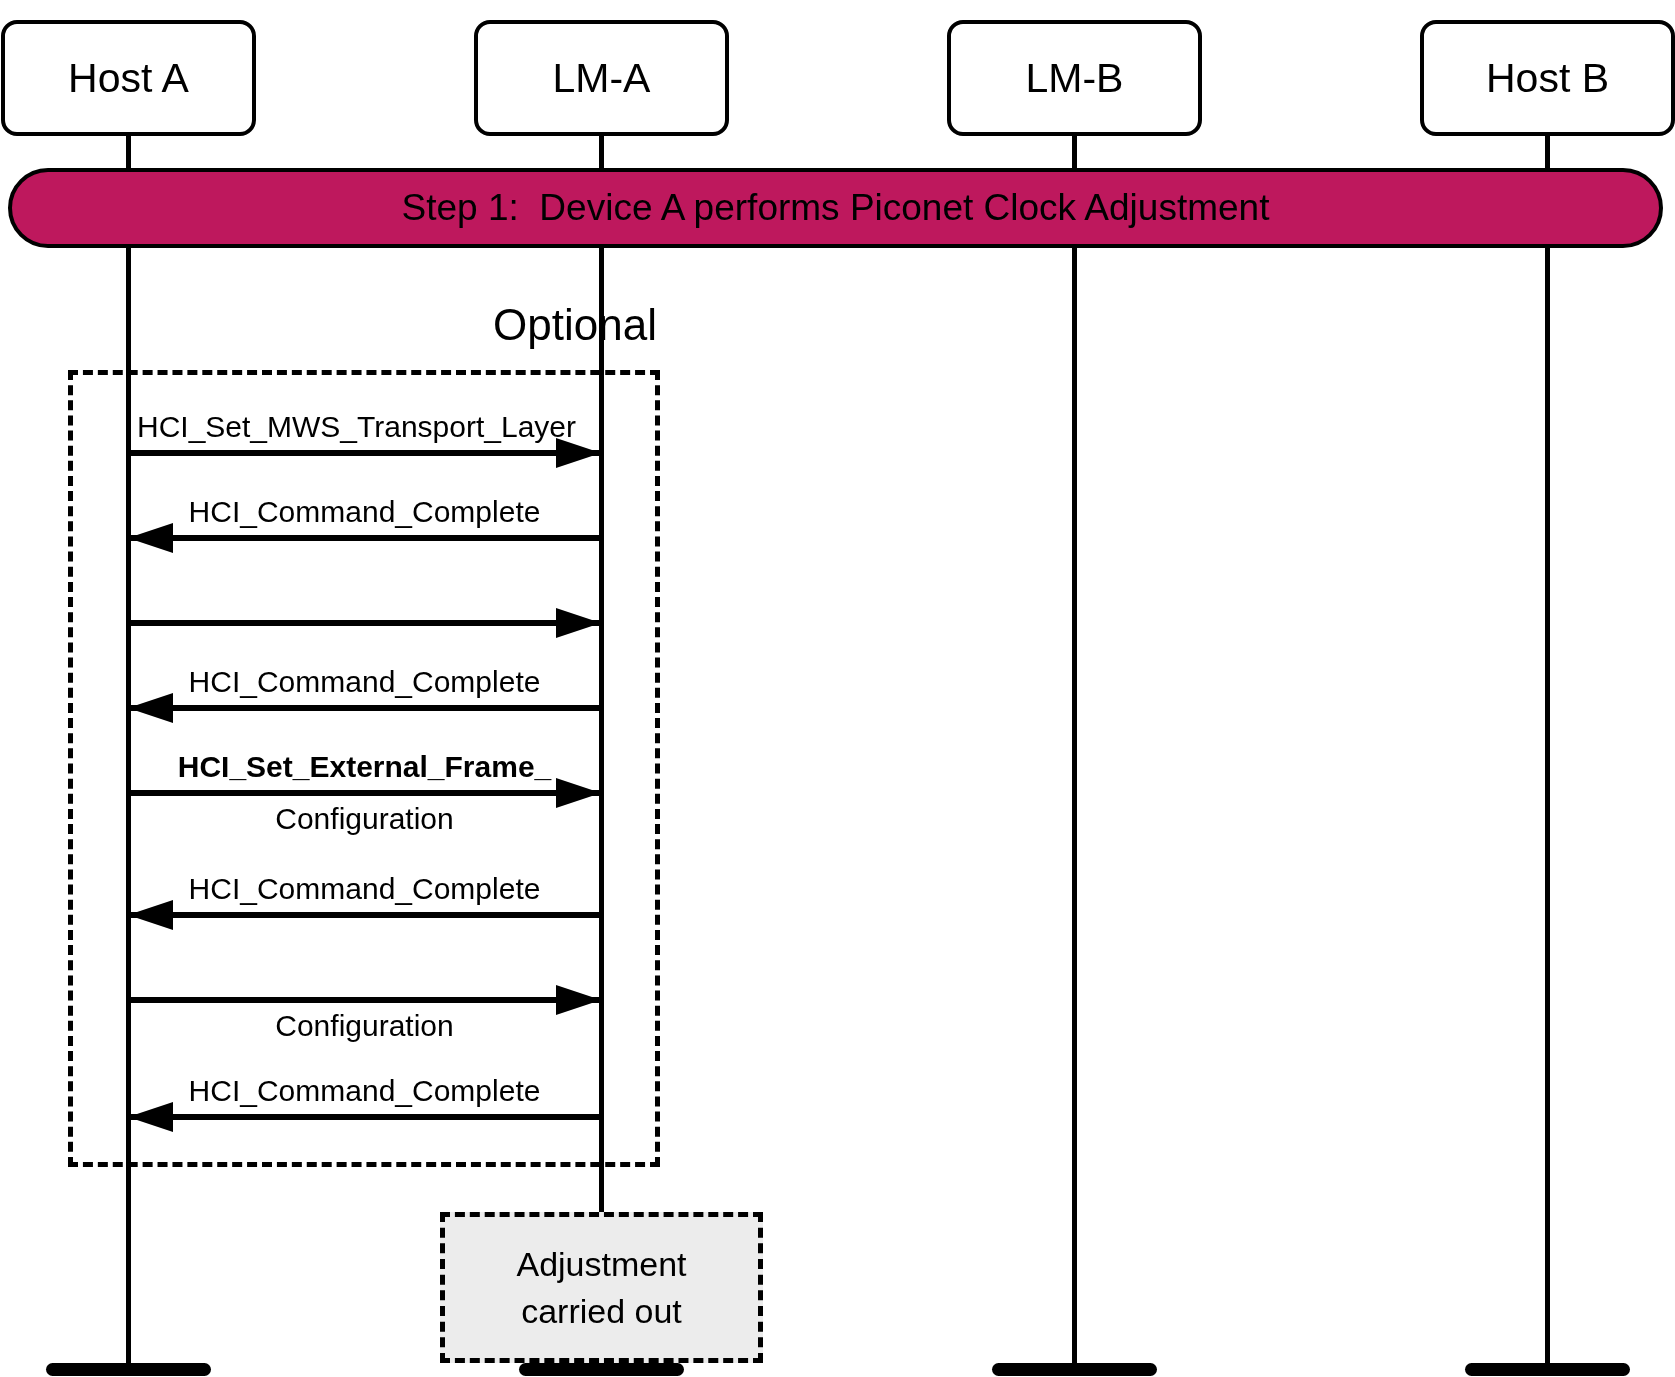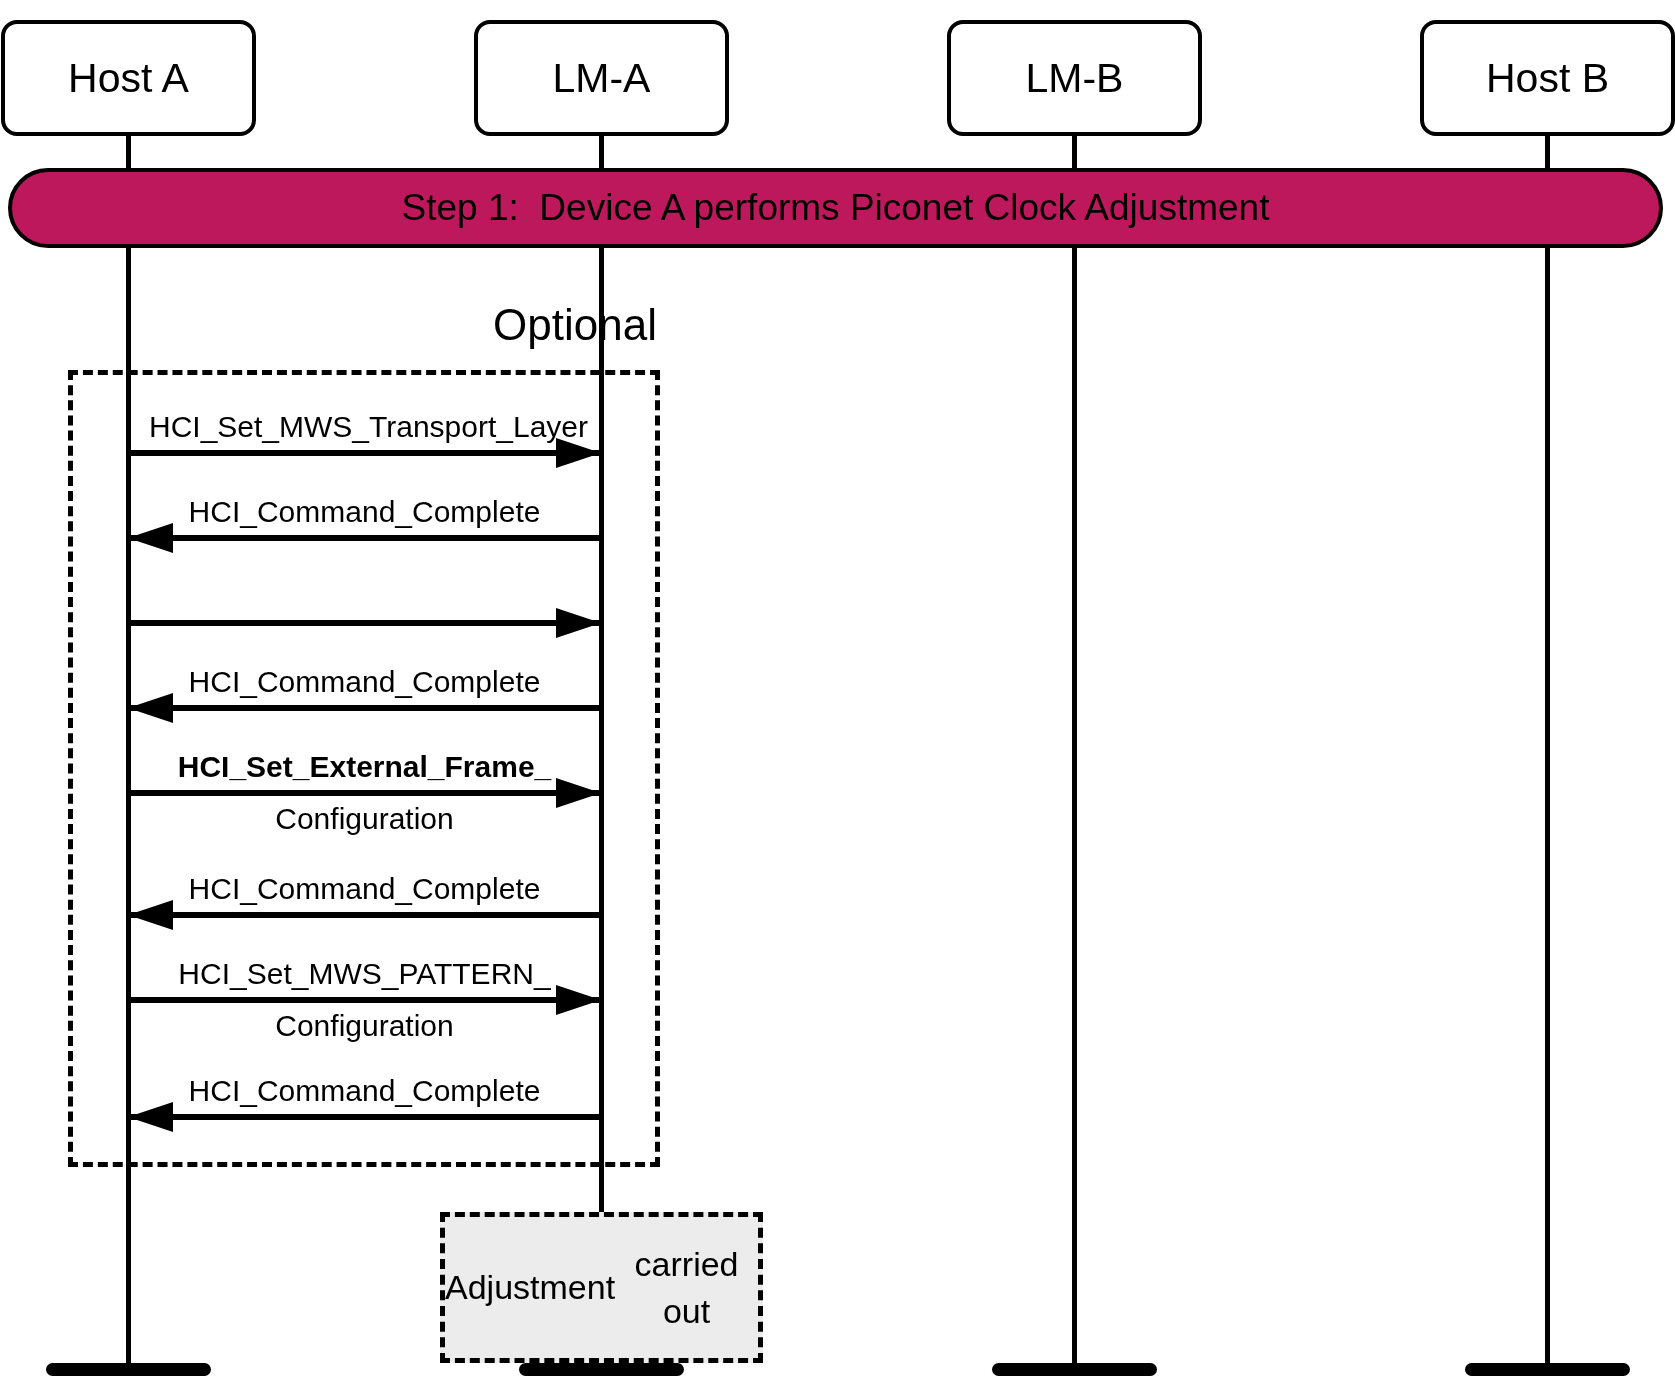"HCI_Set_MWS_Transport_Layer" div.msg-label { left: 132px -> 120px }
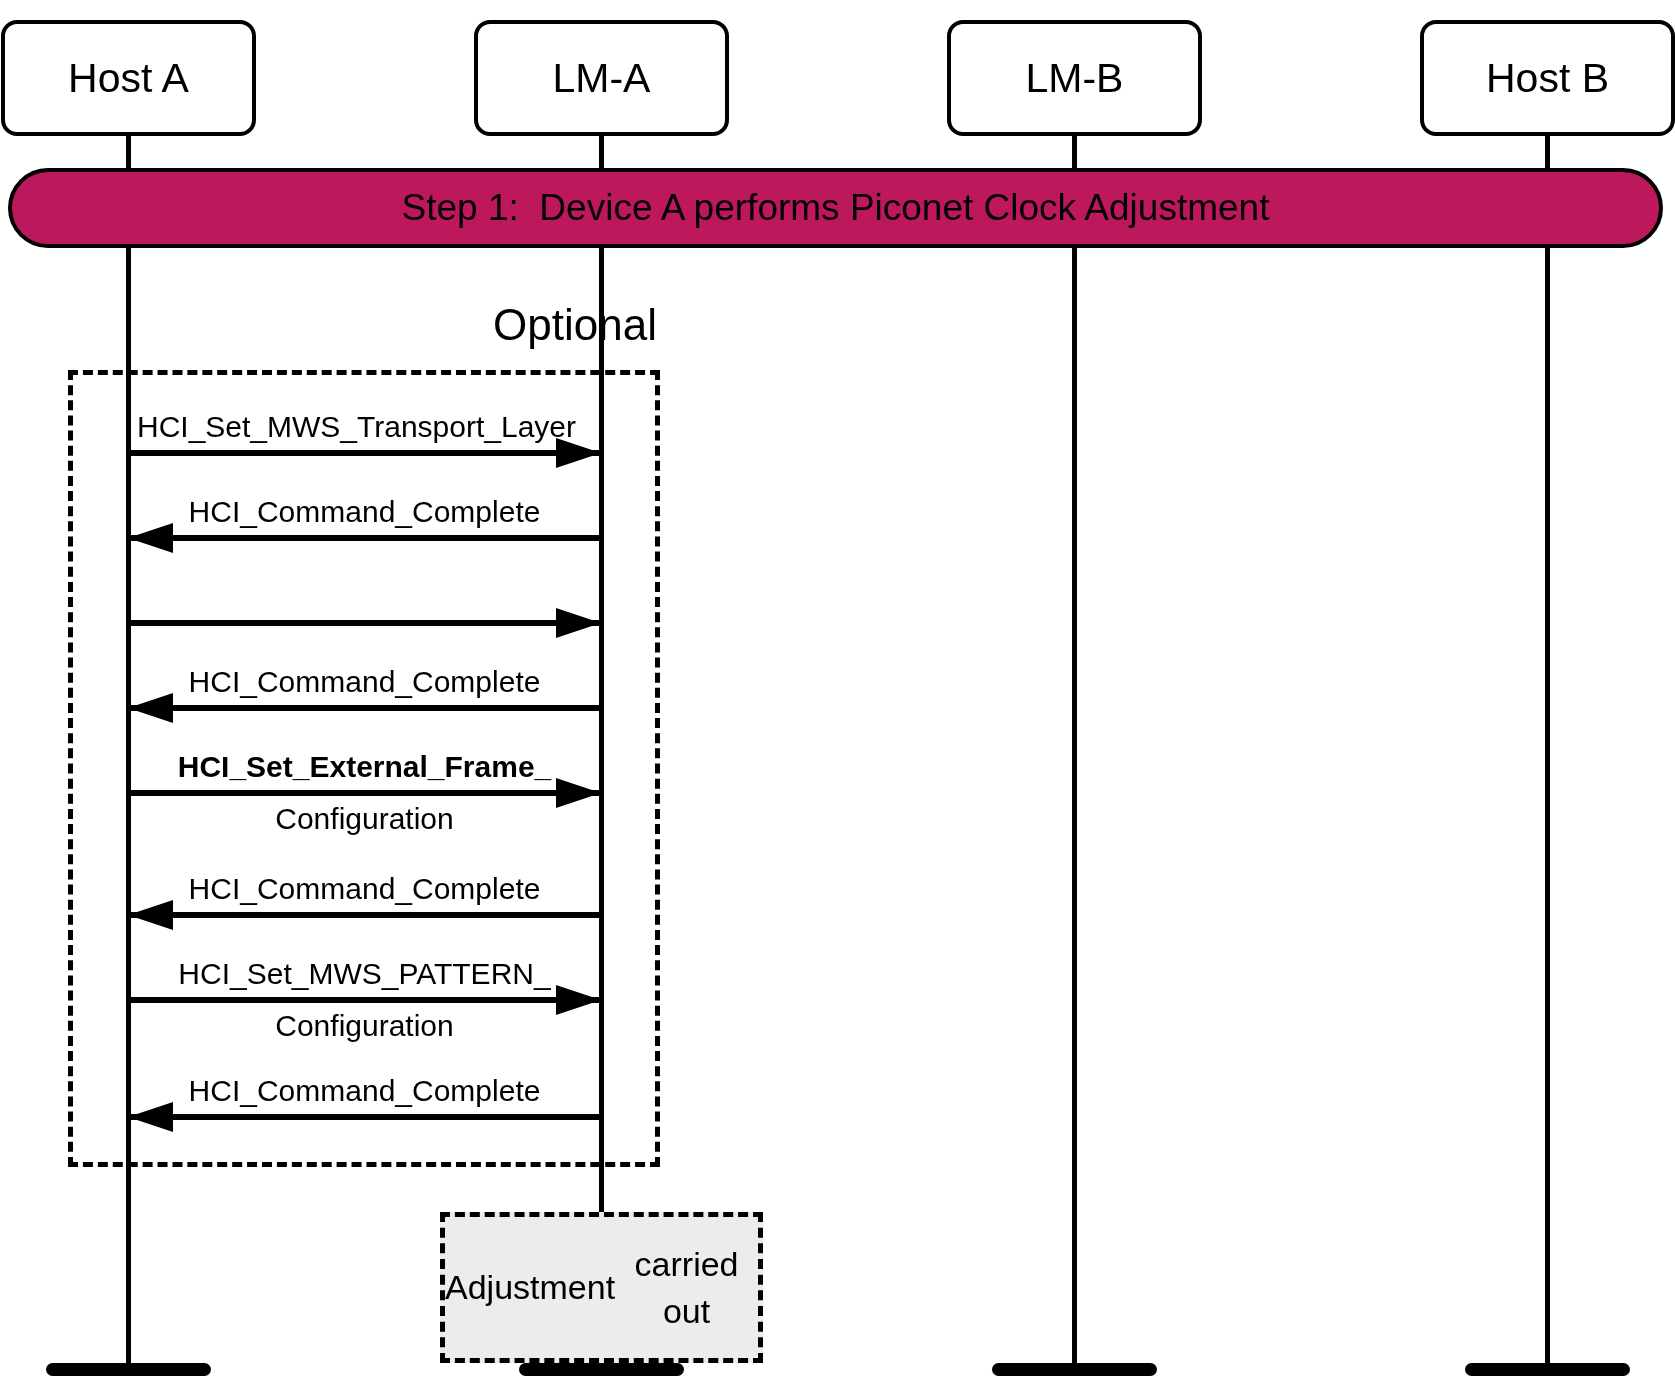"HCI_Set_MWS_PATTERN_" div.msg-label { html: <div>HCI_Set_MWS_PATTERN_</div> -> none }
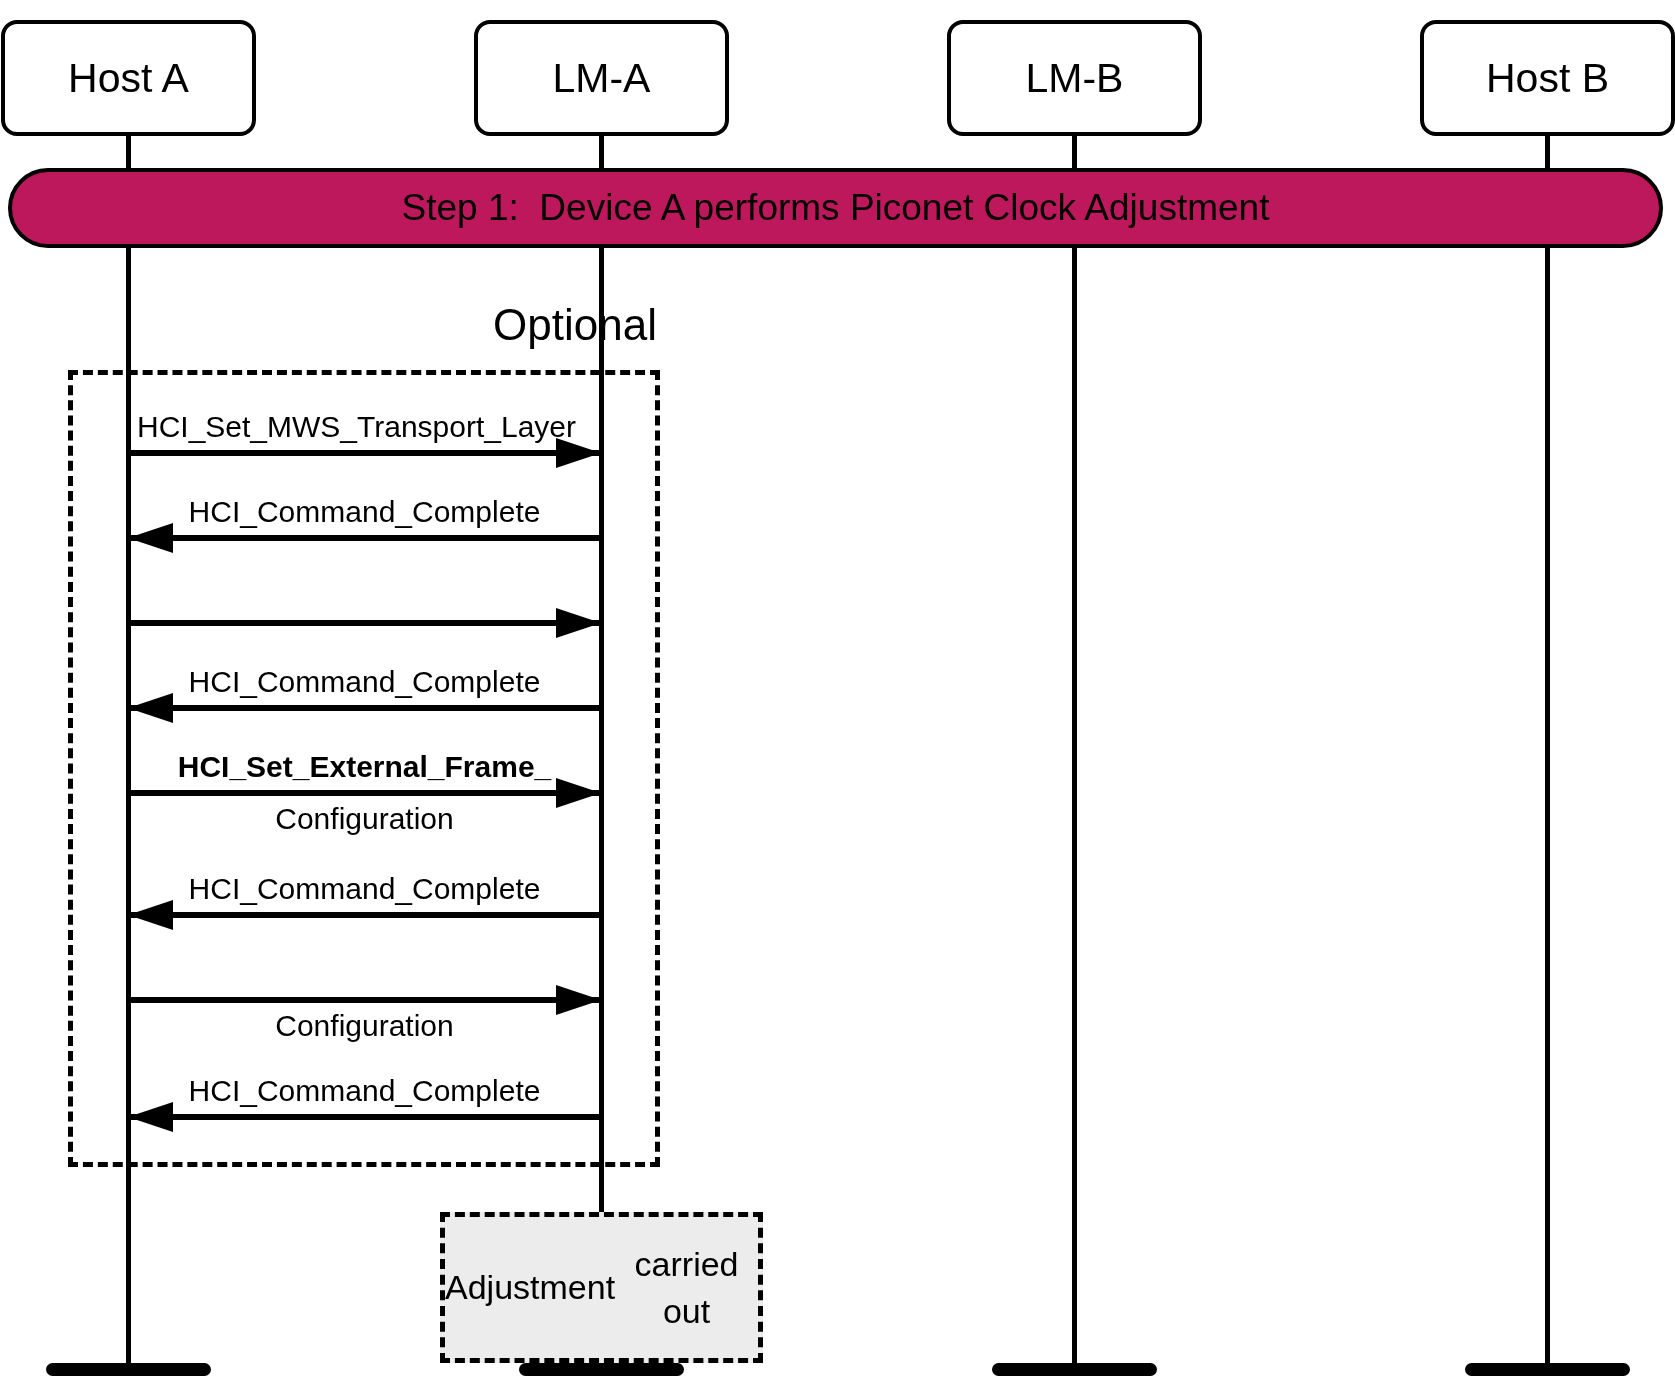"Adjustment" .note-box { flex-direction: row -> column }
